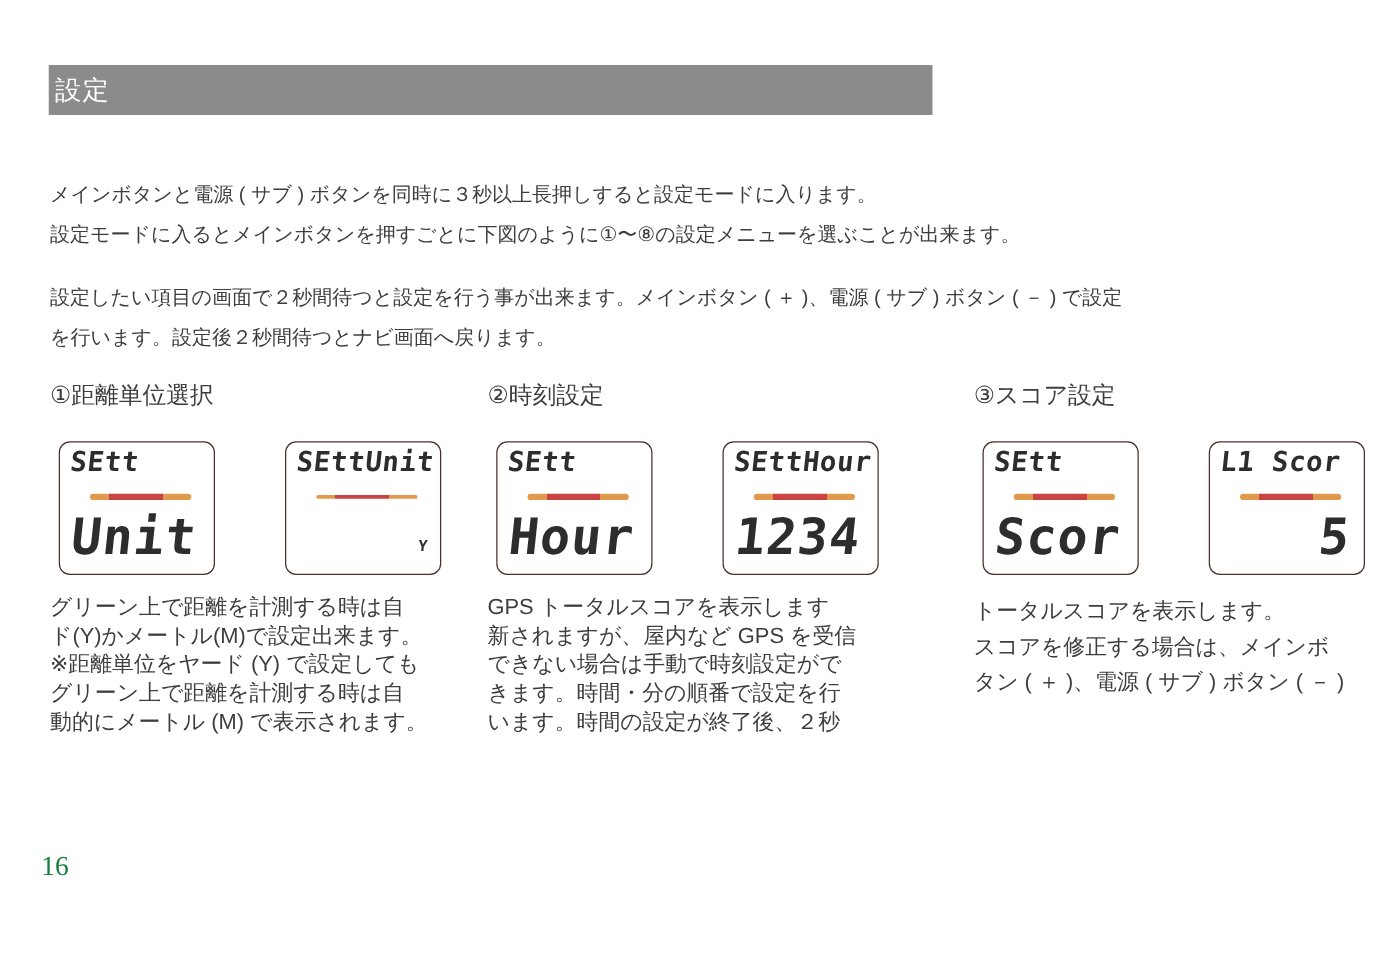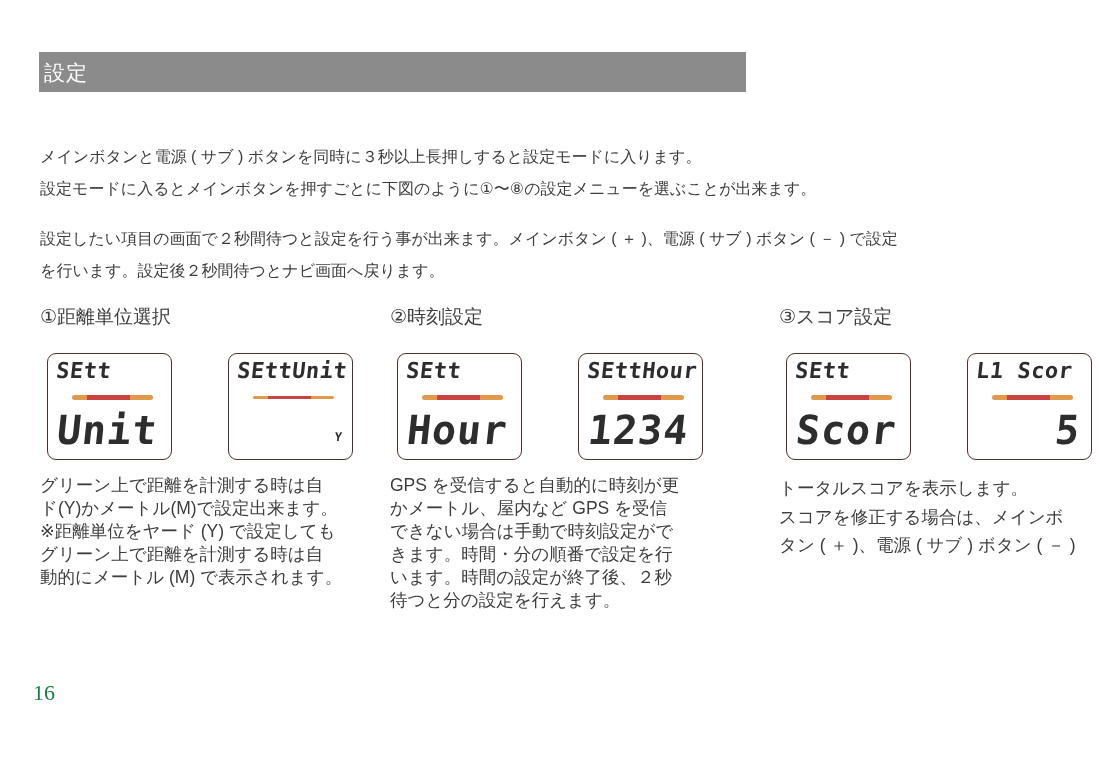"GPS を受信すると自動的に時刻が更" div.desc-line { text: を受信すると自動的に時刻が更 -> トータルスコアを表示します }
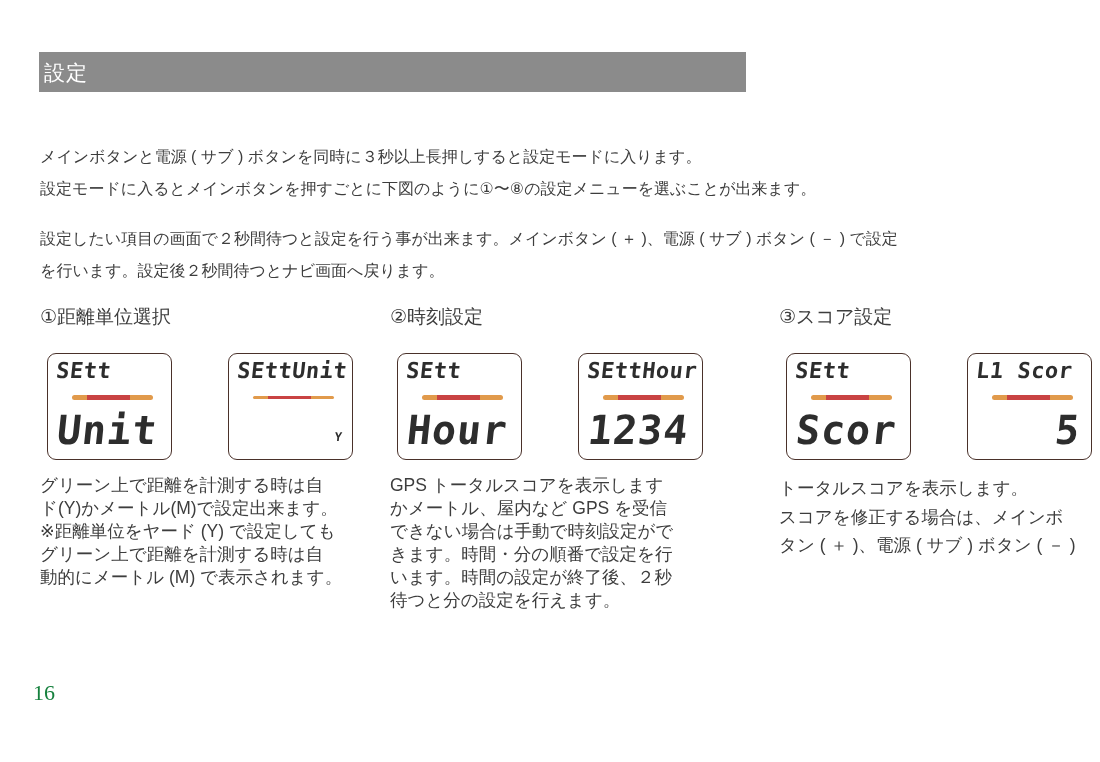"かメートル、屋内など GPS を受信" div.desc-line { text: かメートル -> 新されますが }
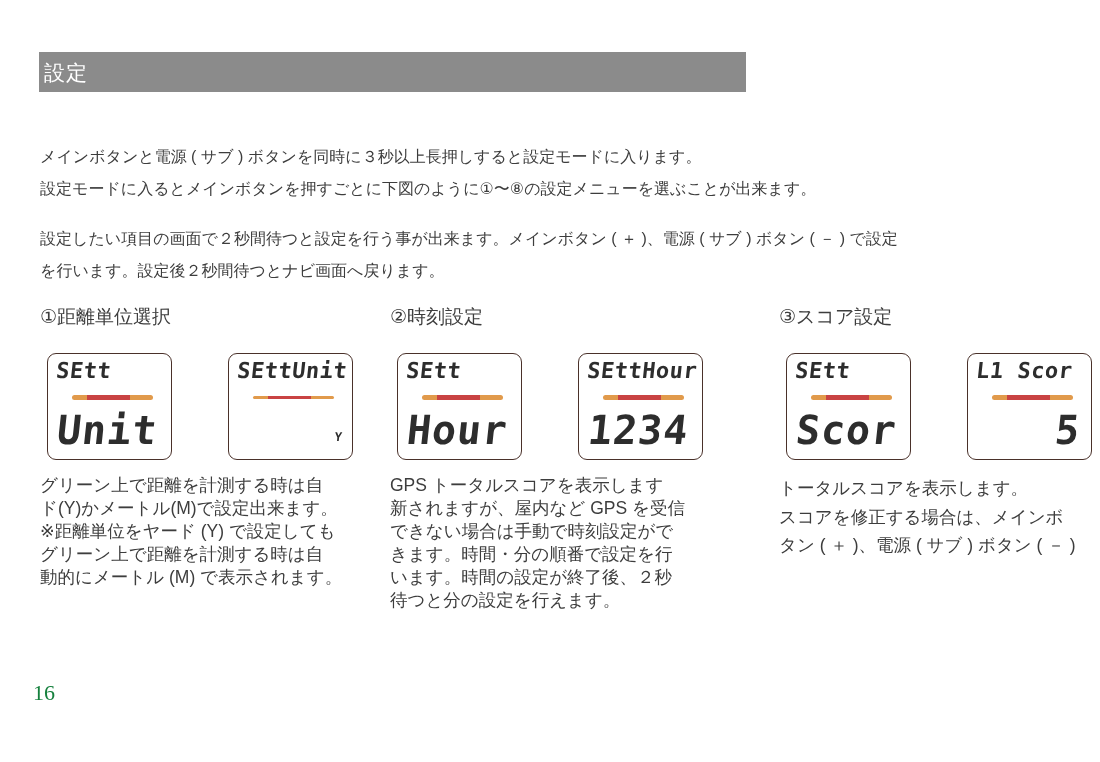"待つと分の設定を行えます。" div.desc-line { html: <div>待つと分の設定を行えます。</div> -> none }
